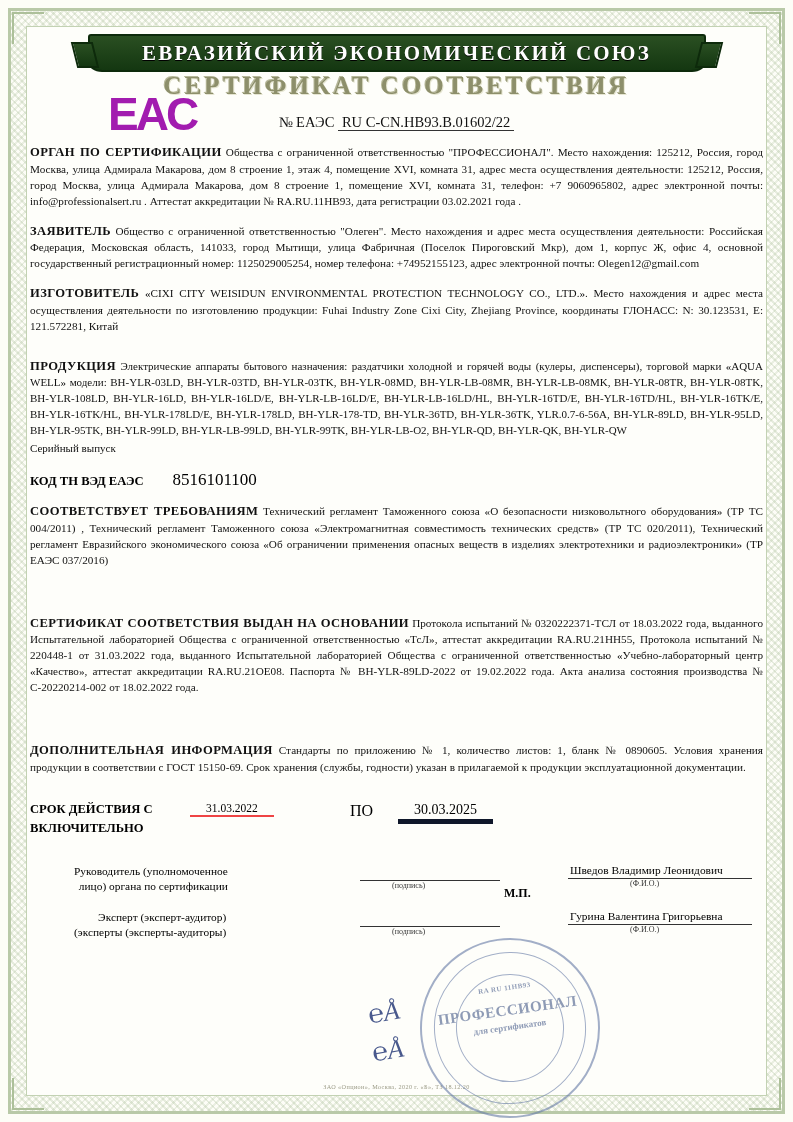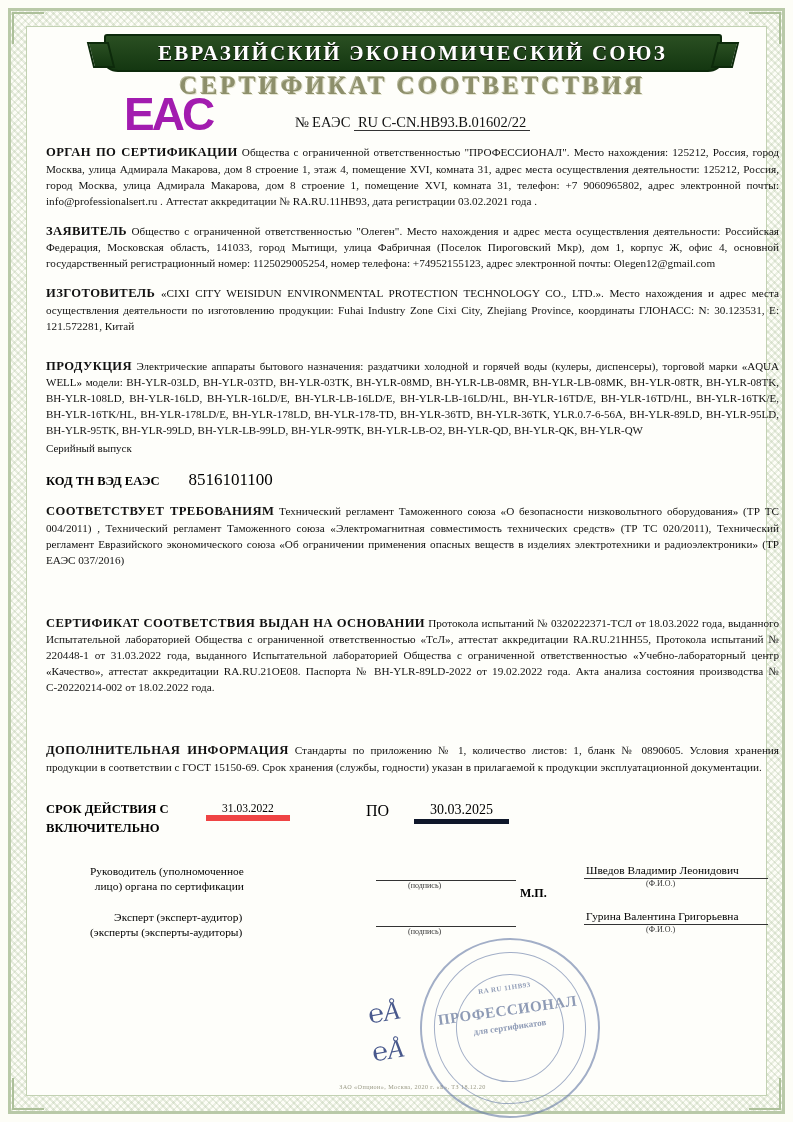"ЕВРАЗИЙСКИЙ ЭКОНОМИЧЕСКИЙ СОЮЗ" .content { left: 46px -> 30px }
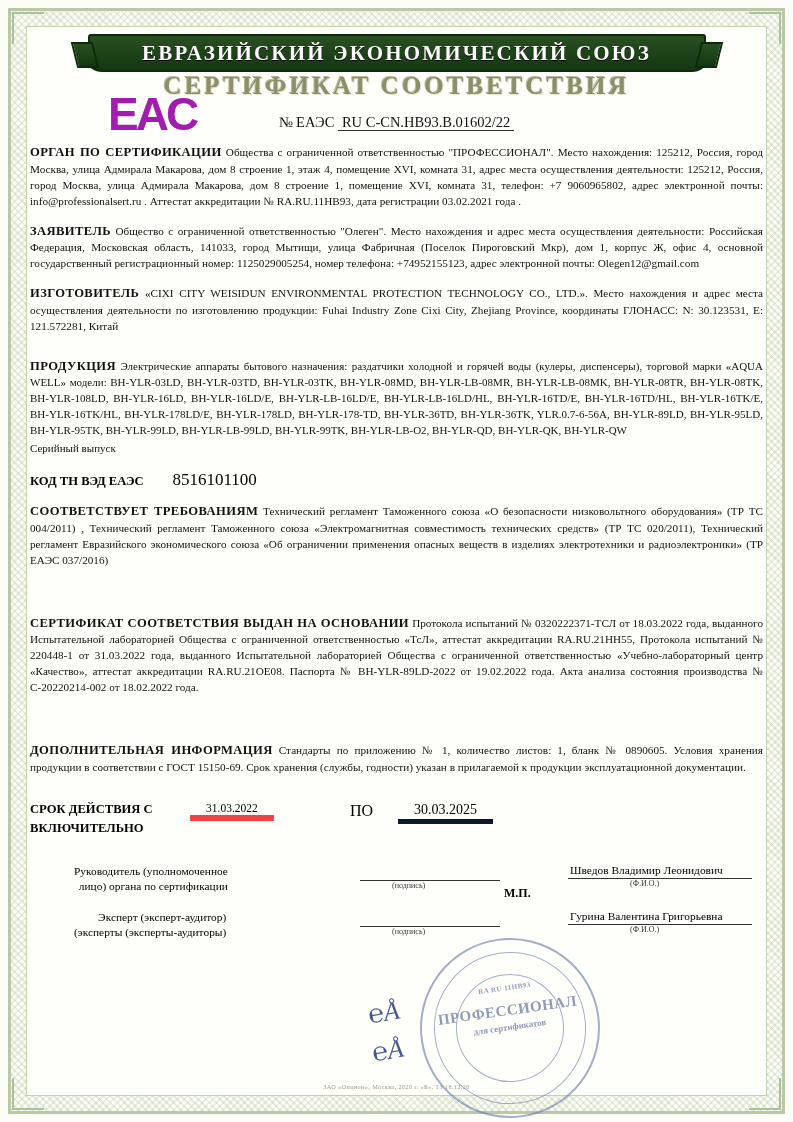"31.03.2022" .validity .d1 { border-bottom: 6px solid #ef4444 -> 2px solid #ef4444 }
